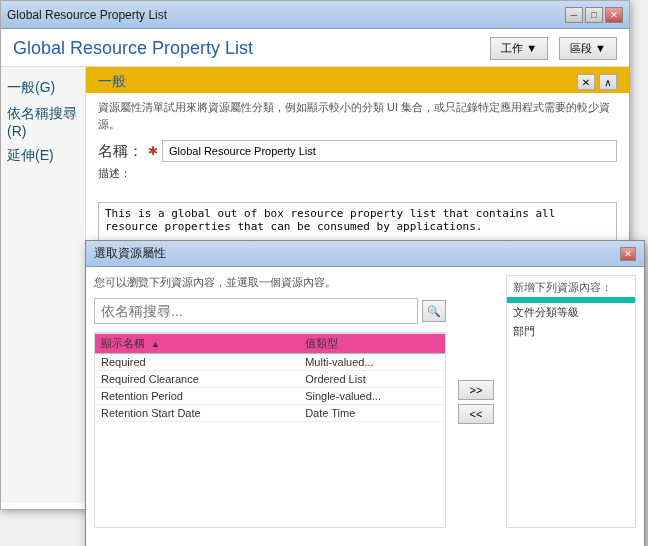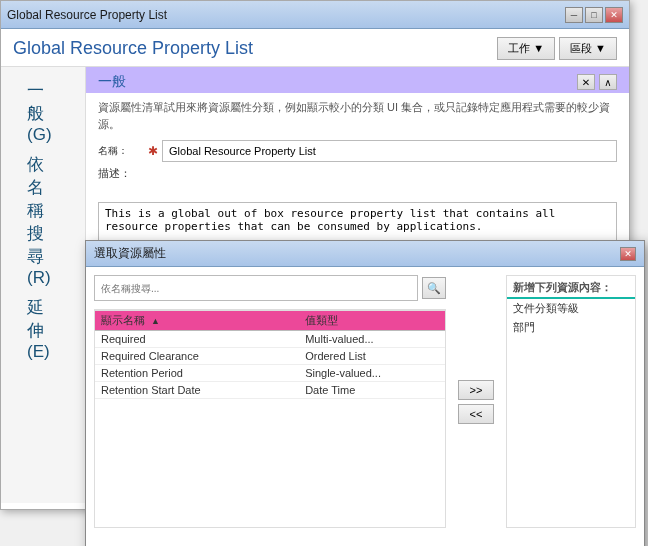"工作 ▼" .header-buttons { gap: 4px -> 11px }
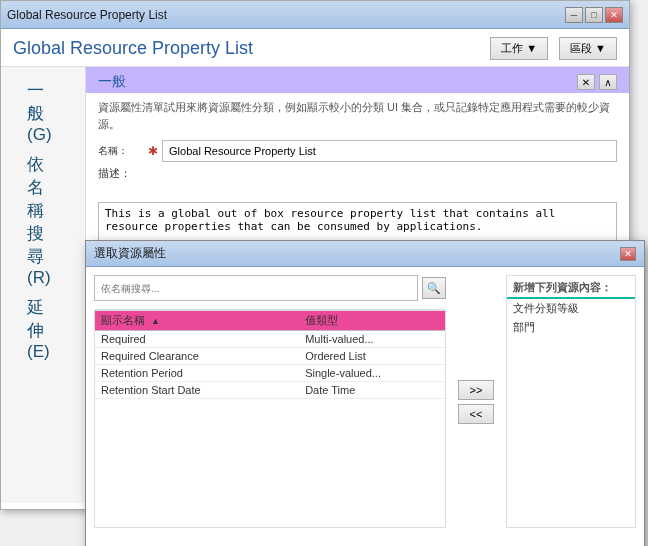"一般(G)" .nav-item { font-size: 17px -> 14px; padding: 4px 26px -> 4px 6px }
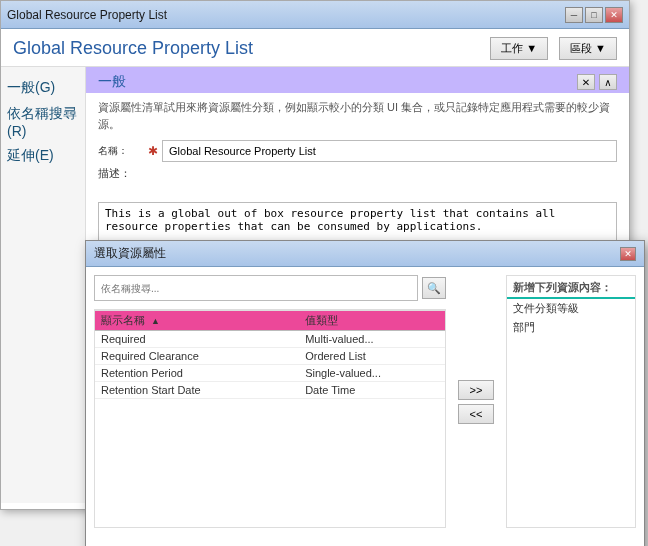"一般" .section-header { background: #c4b5fd -> #eab308 }
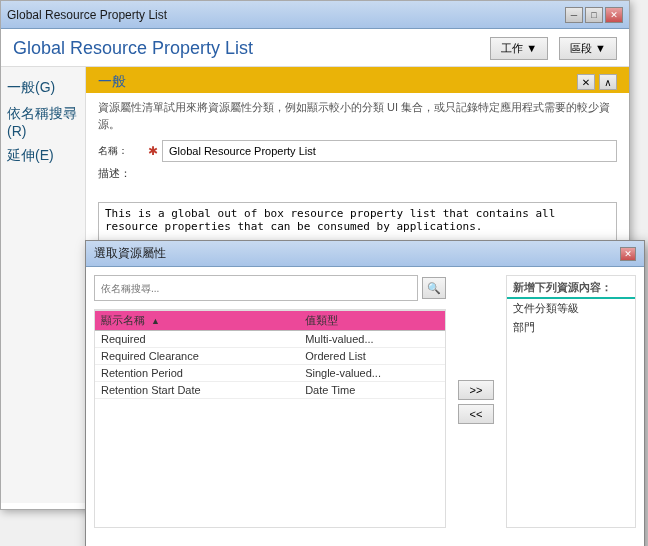"名稱：" .field-label { font-size: 10px -> 15px }
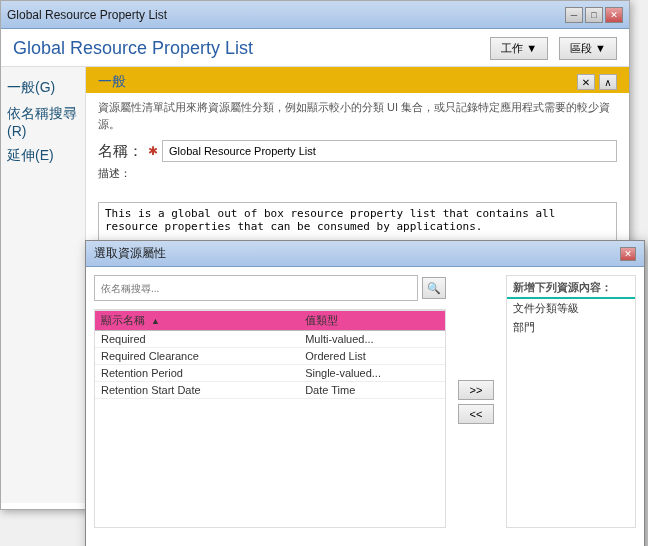"您可以瀏覽下列資源內容，並選取一個資源內容。" p.dialog-desc { html: none -> <p>您可以瀏覽下列資源內容，並選取一個資源內容。</p> }
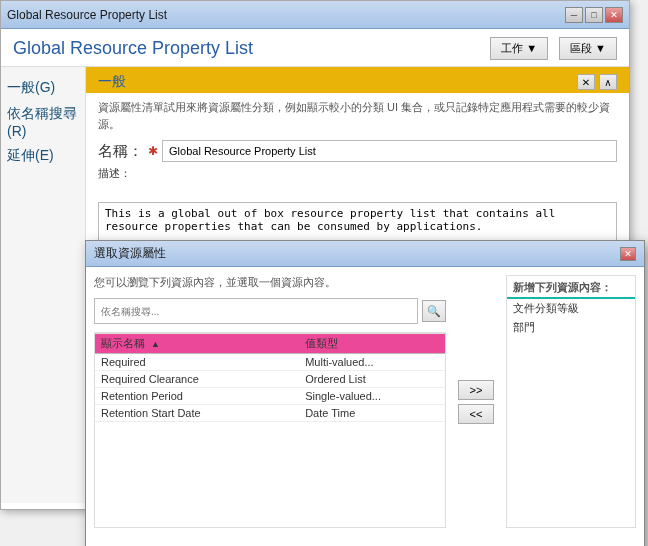"新增下列資源內容：" .dialog-right-title { border-bottom: 2px solid #14b8a6 -> 6px solid #14b8a6; font-weight: bold -> none }
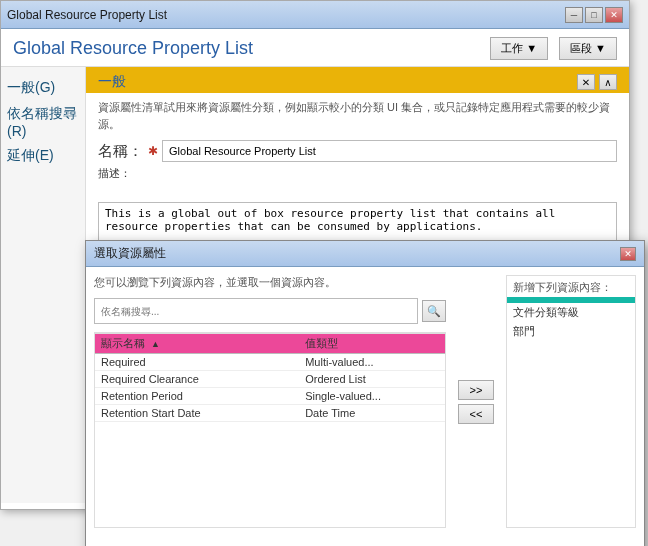"依名稱搜尋..." .search-input { font-size: 10px -> 14px }
